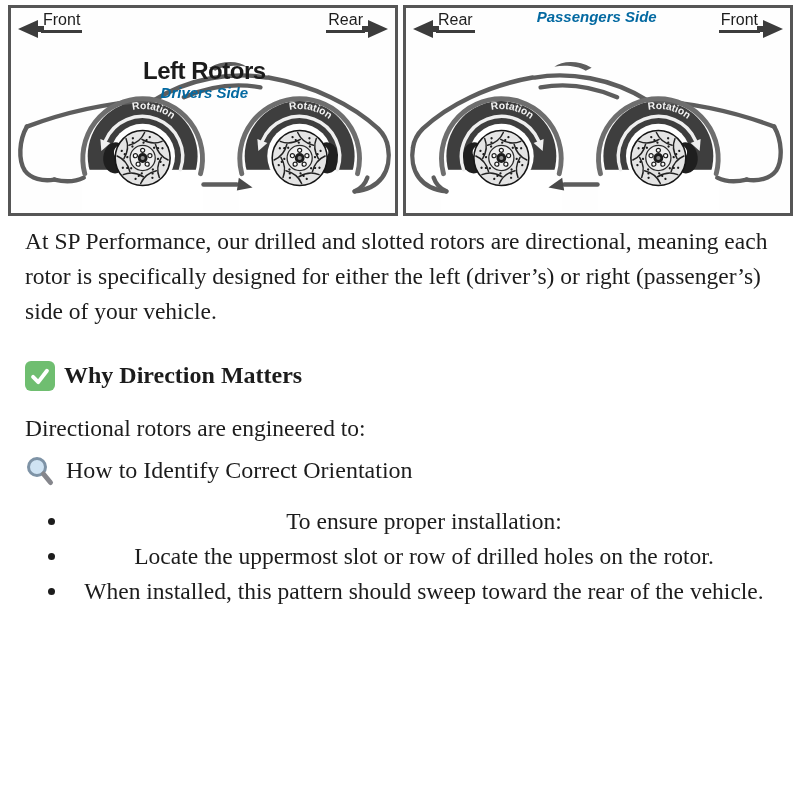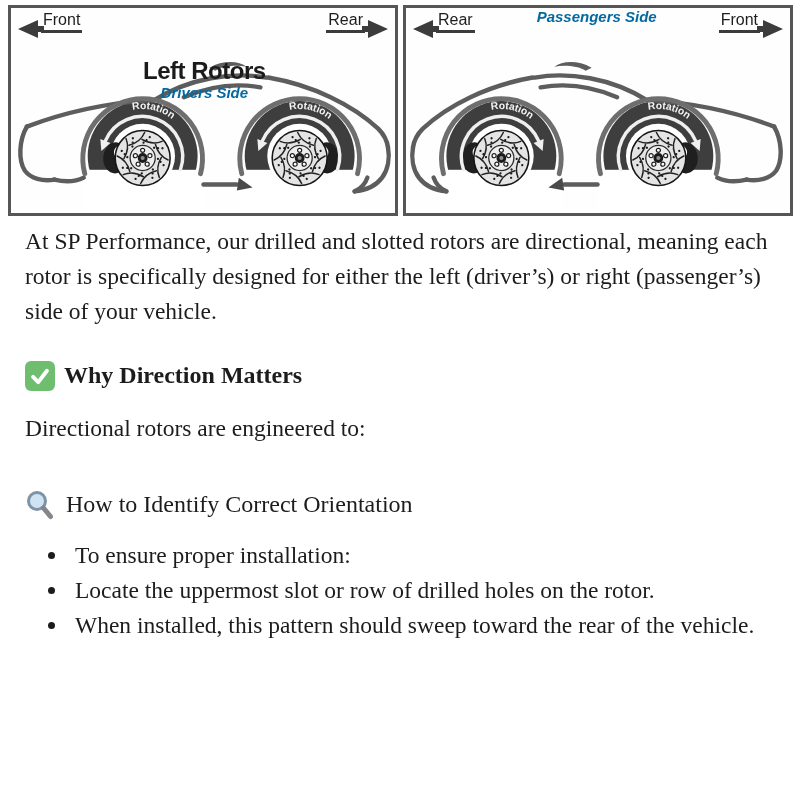"How to Identify Correct Orientation" .sec2 { margin-top: 41px -> 7px }
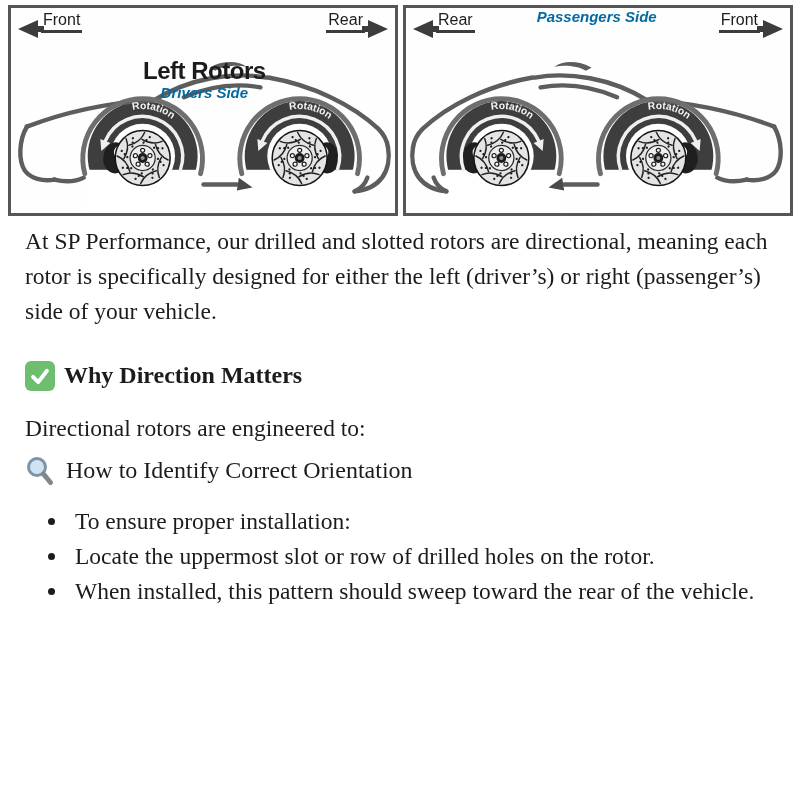"To ensure proper installation:" .sec2 ul { text-align: none -> center }
